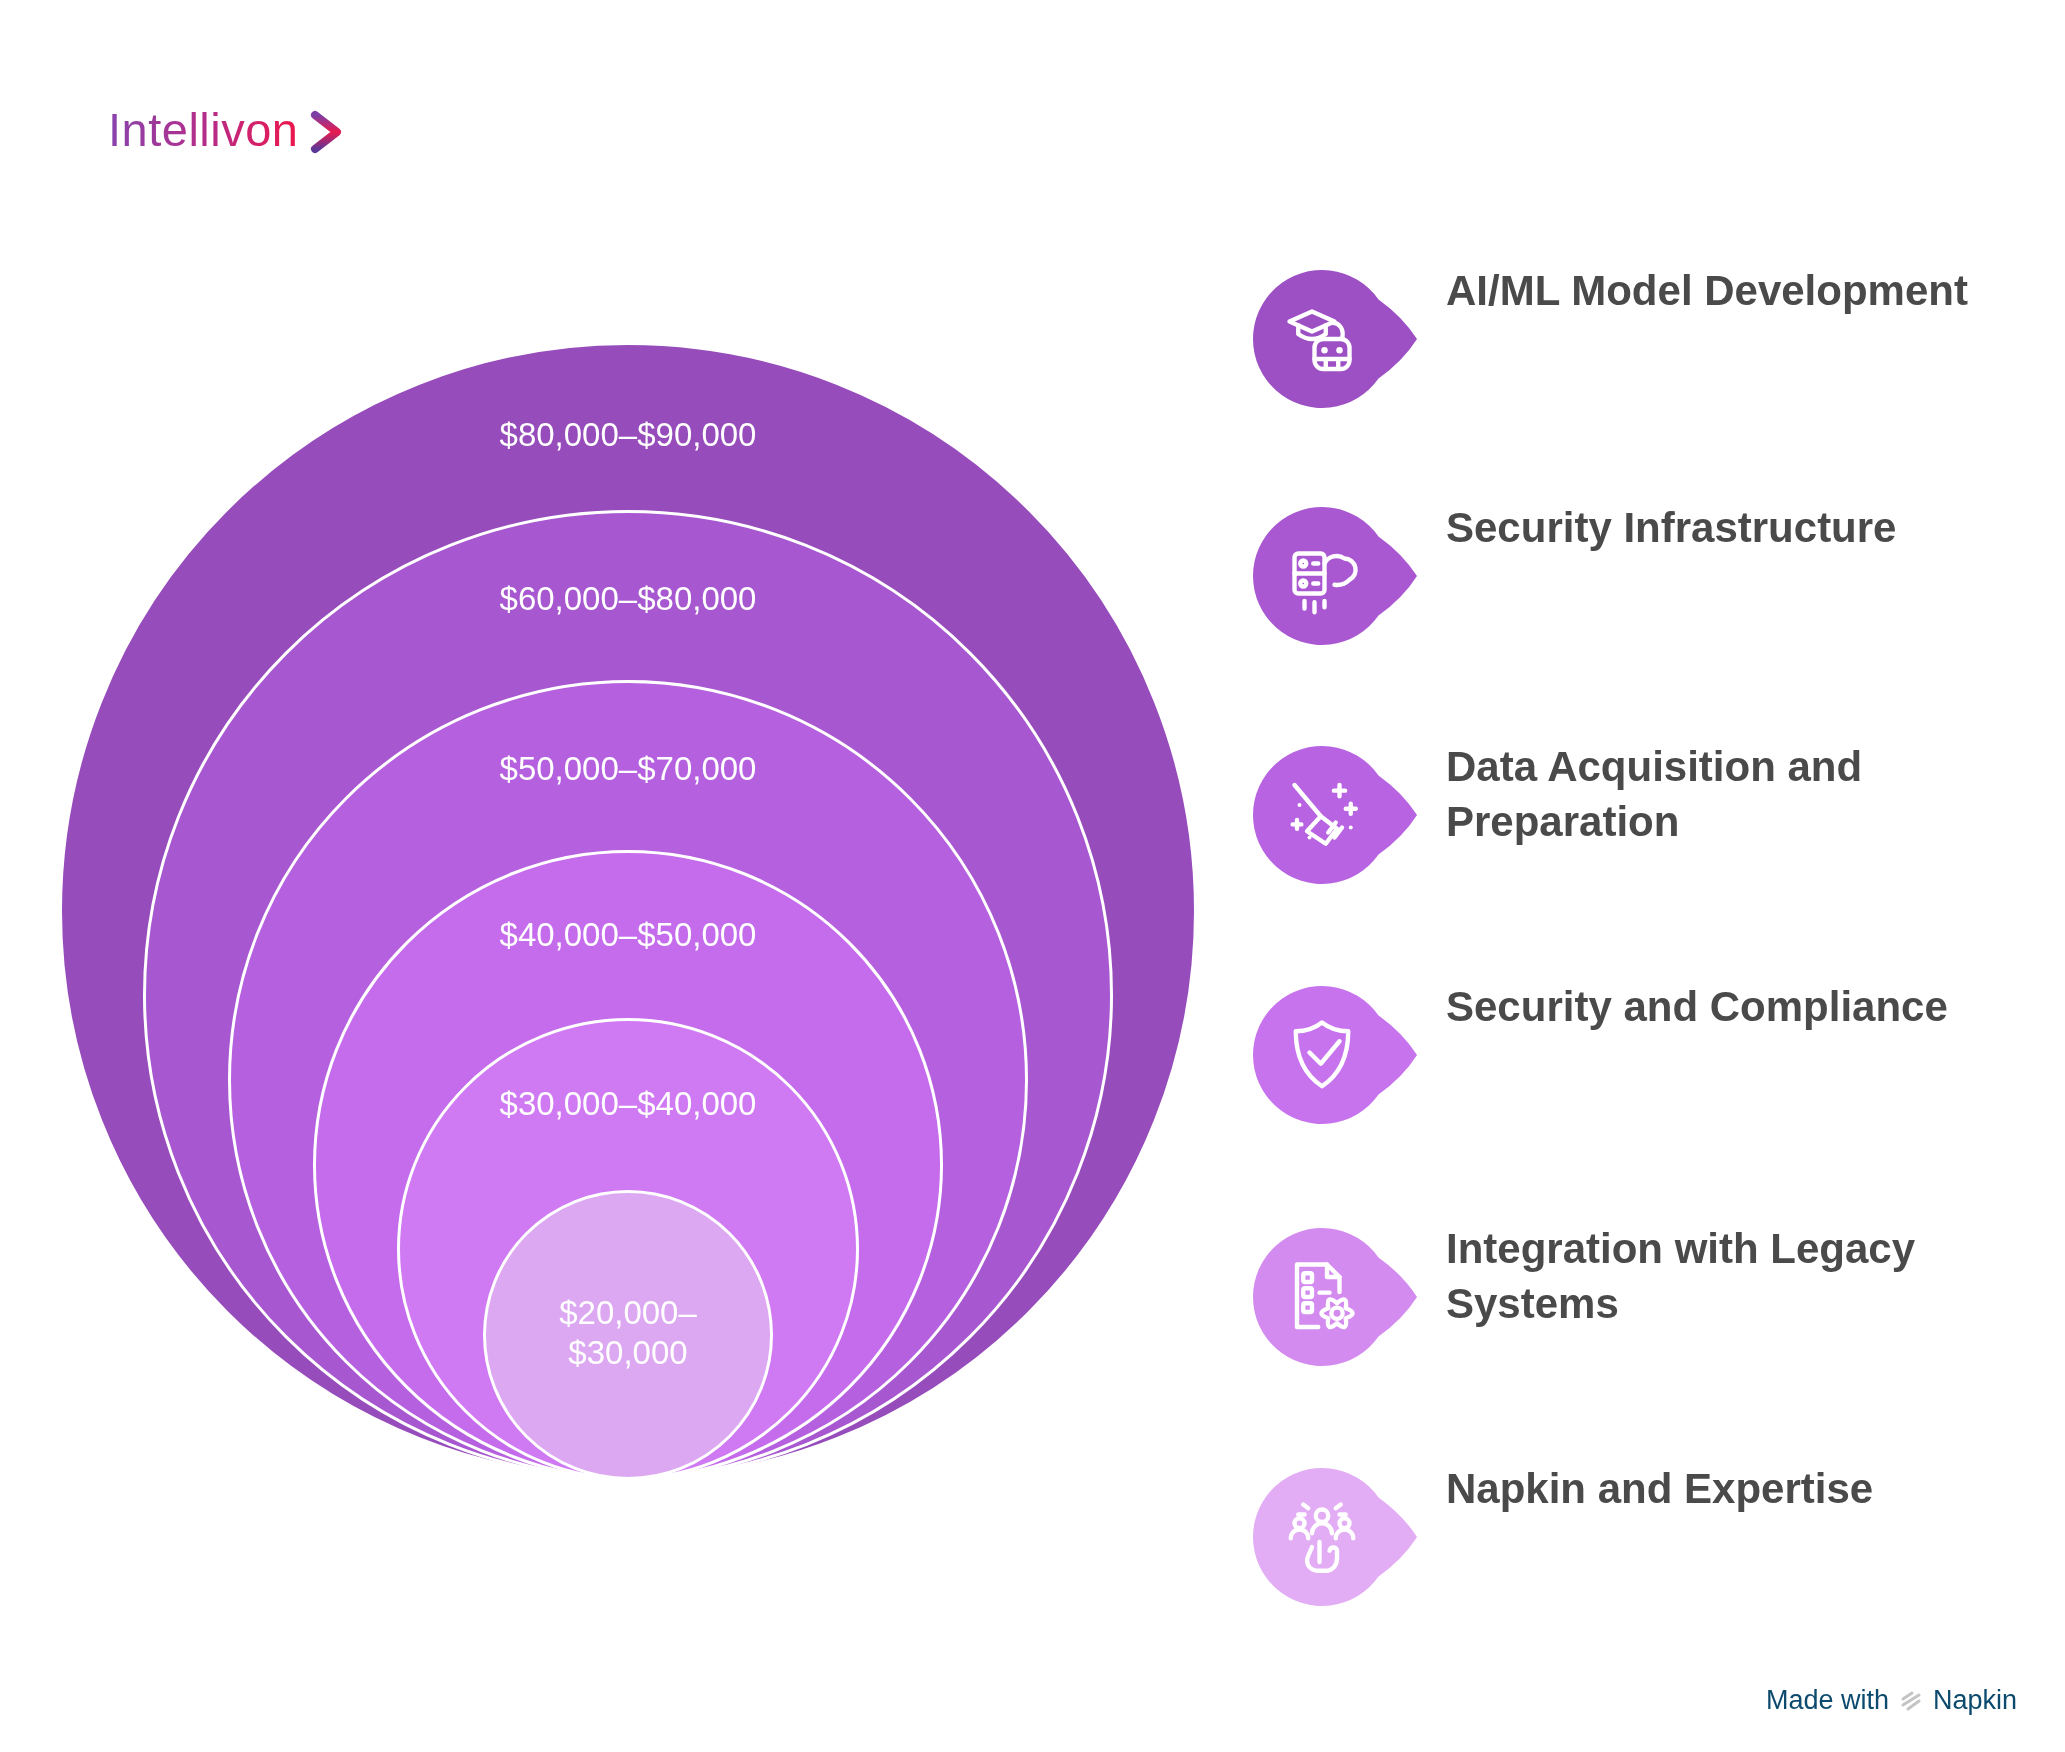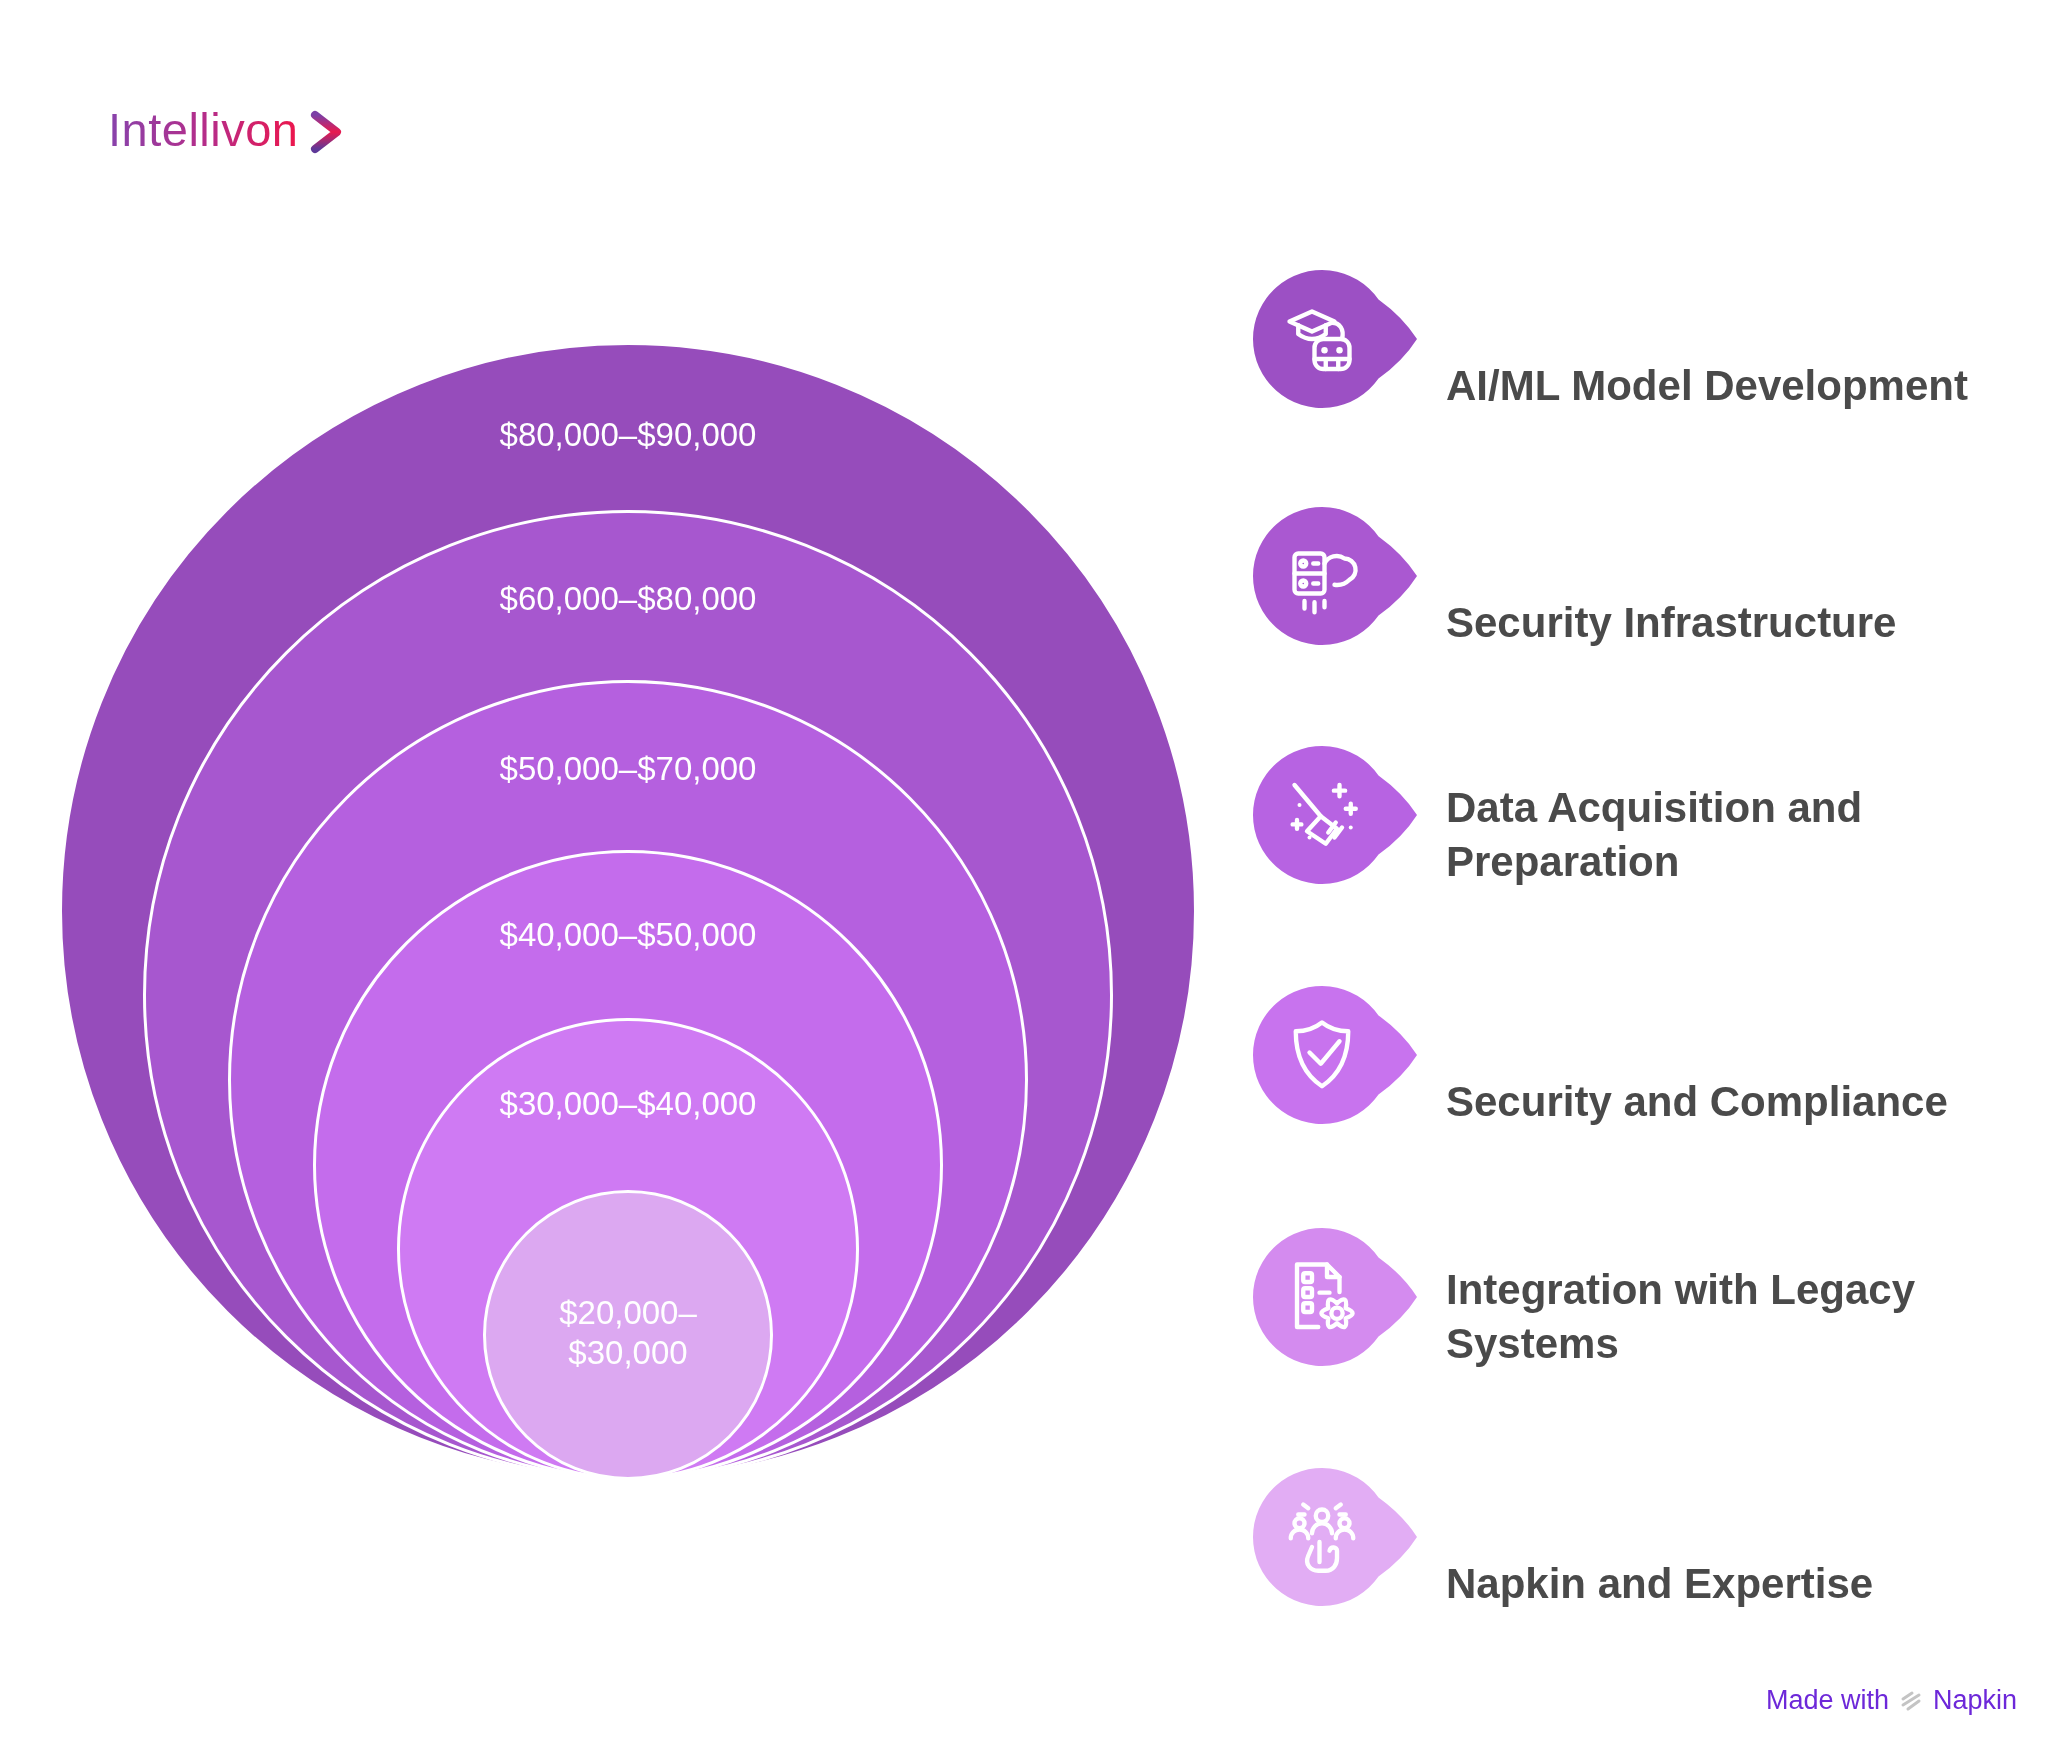"AI/ML Model Development" .legend-row { align-items: flex-end -> flex-start }
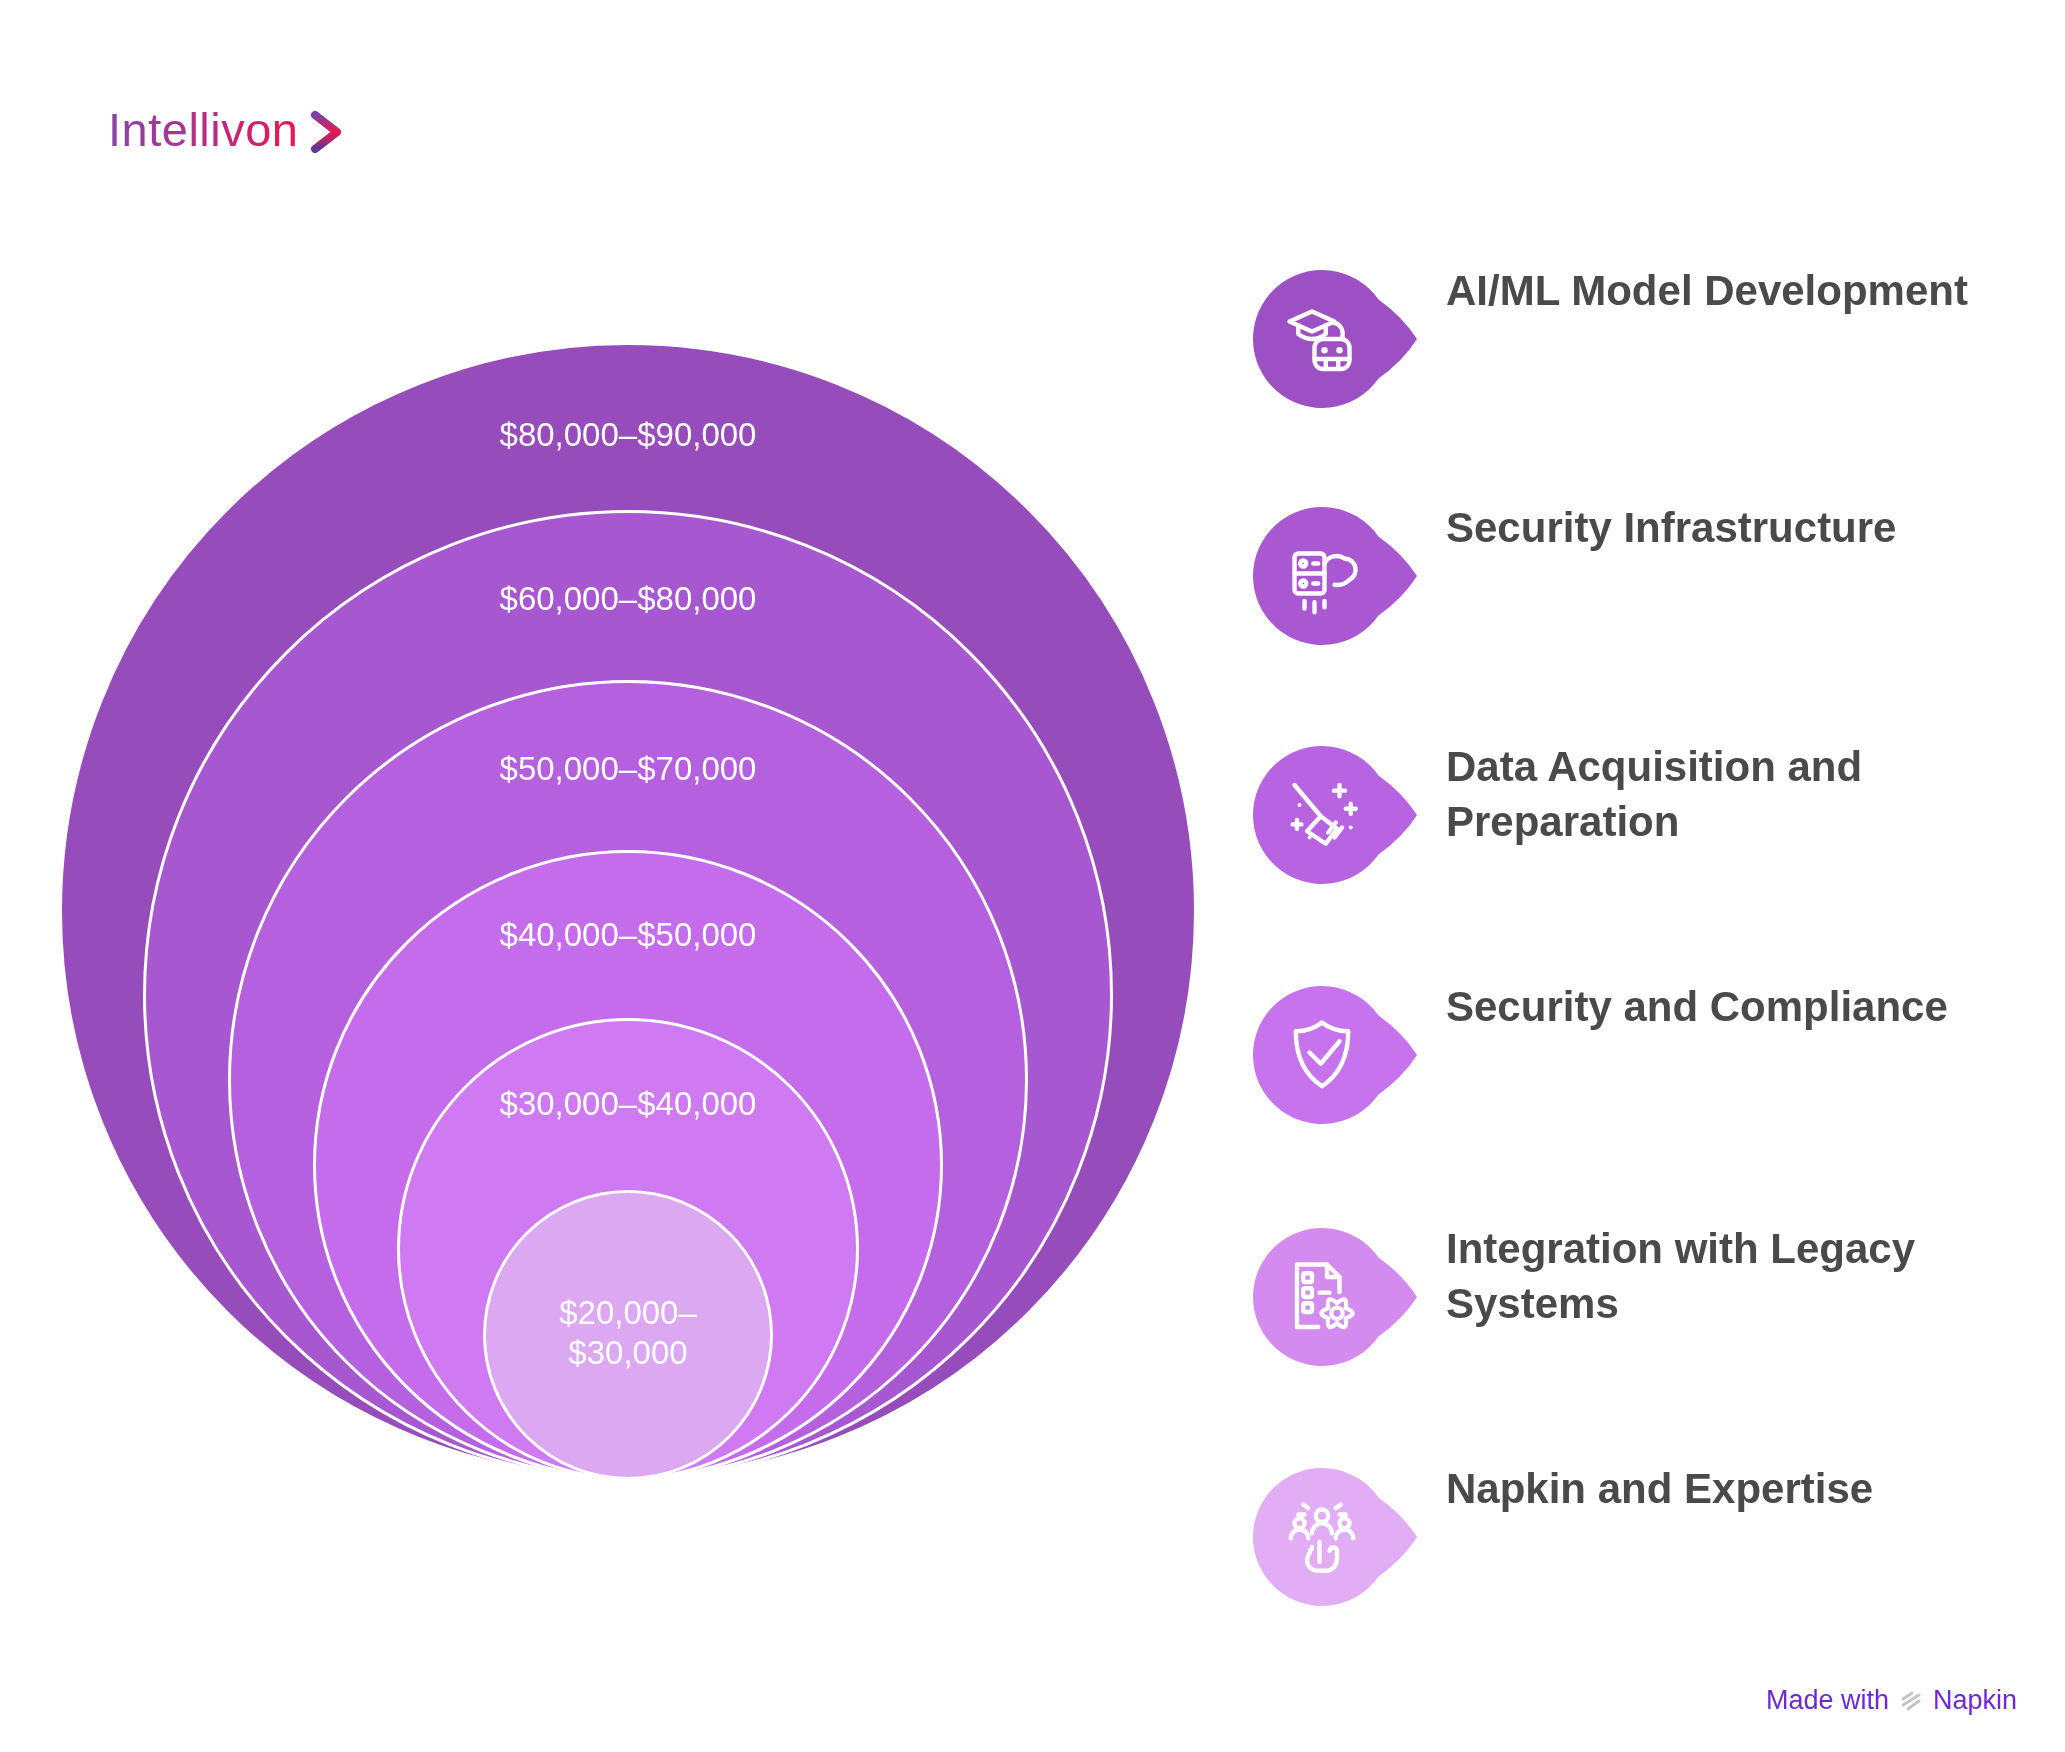"Made with" .footer { color: #6d28d9 -> #0c4a6e }
